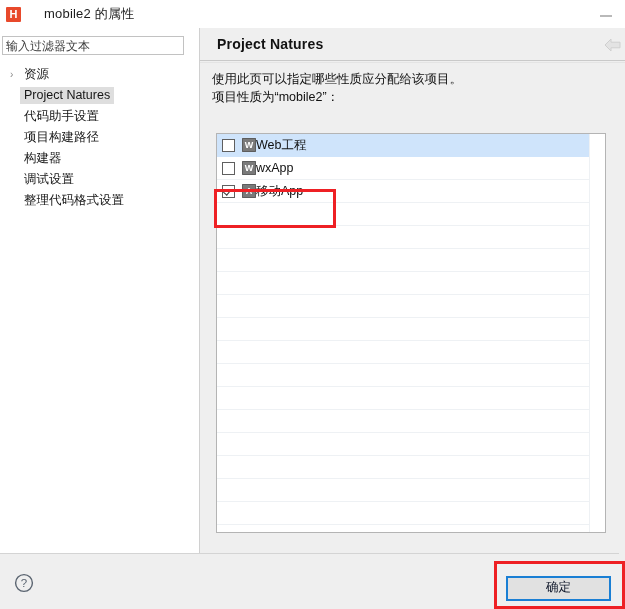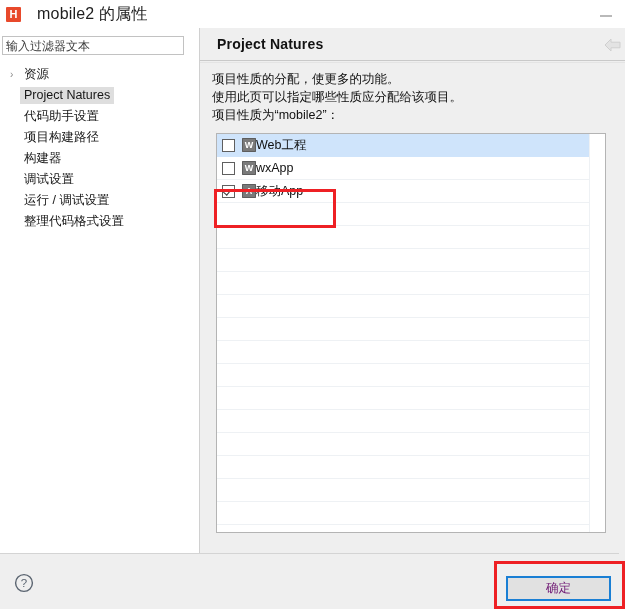"mobile2 的属性" .title-text { font-size: 16px -> 13px; margin-left: 16px -> 23px }
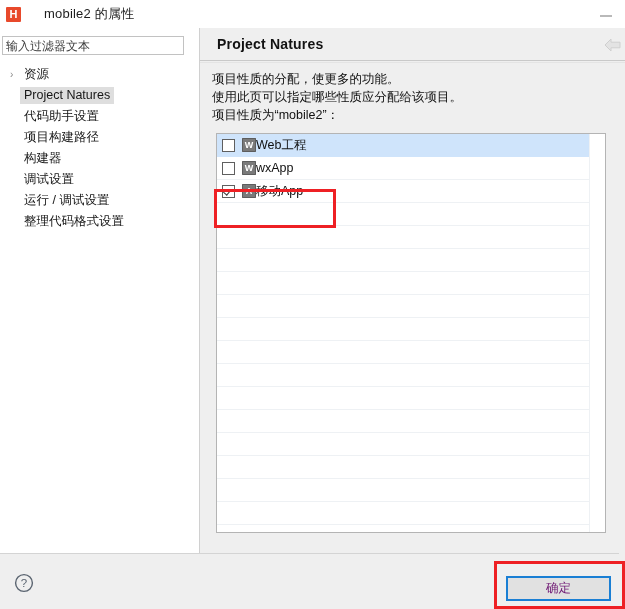"项目性质的分配，使更多的功能。" div { html: <div>项目性质的分配，使更多的功能。</div> -> none }
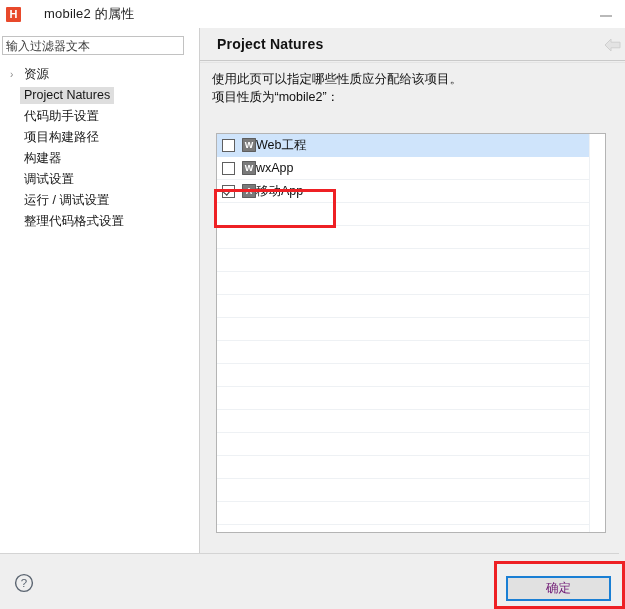"运行 / 调试设置" div.tree-row { html: <div> <span>运行 / 调试设置</span> </div> -> none }
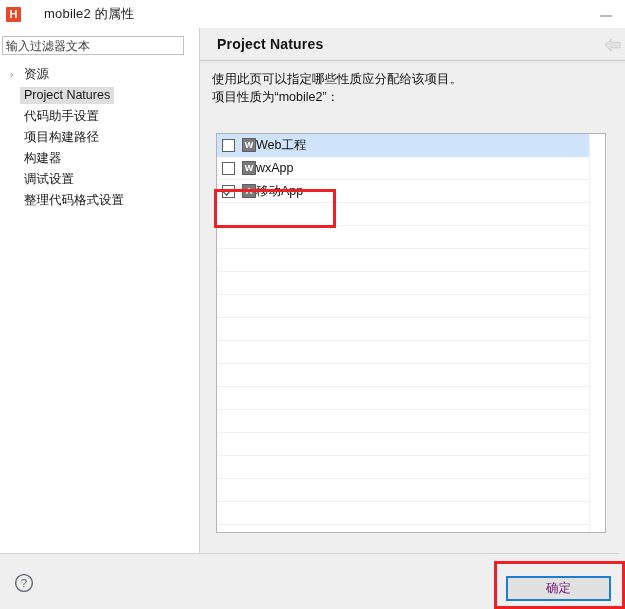"确定" .ok-button { color: #701a75 -> #0f172a; font-family: Liberation Sans, sans-serif -> Liberation Mono, monospace }
